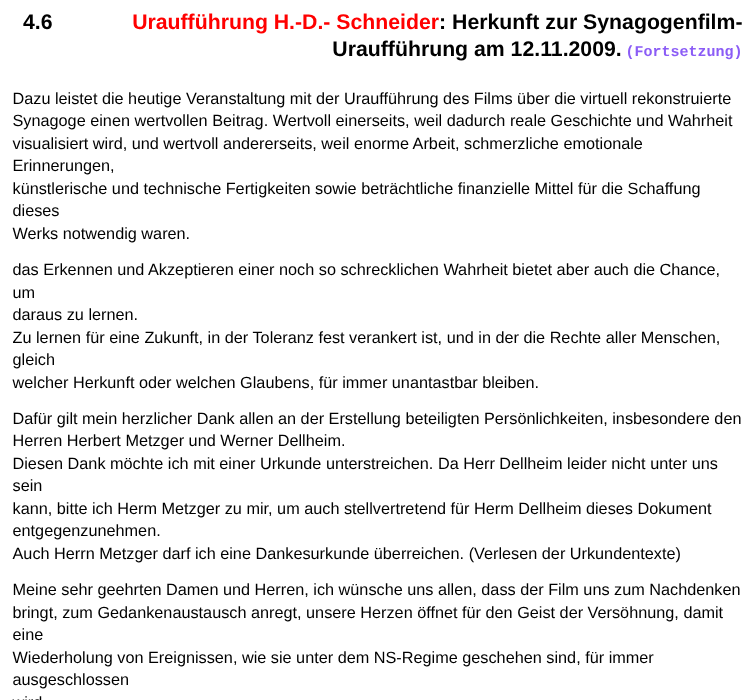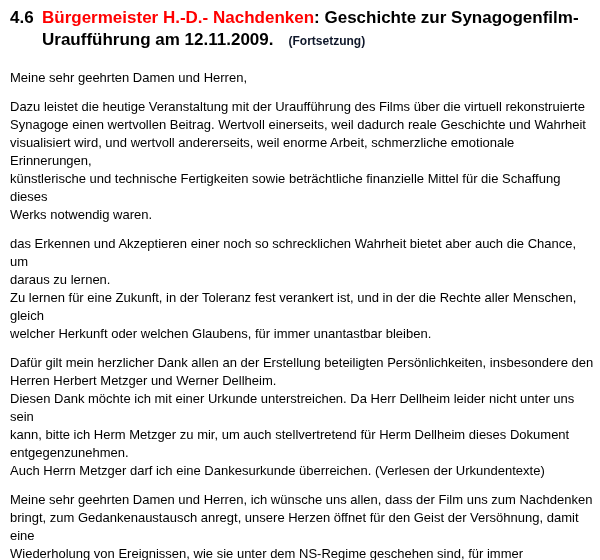"4.6" .heading { text-align: none -> right }
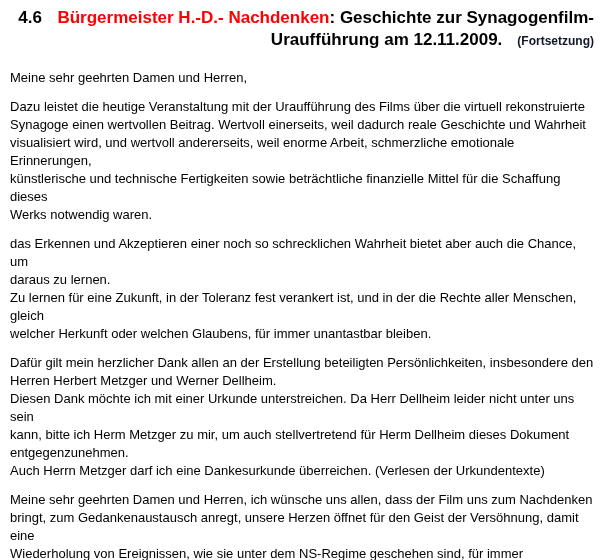"Bürgermeister H.-D.- Nachdenken" span.speaker-red { text: Bürgermeister H.-D.- Nachdenken -> Uraufführung H.-D.- Schneider }
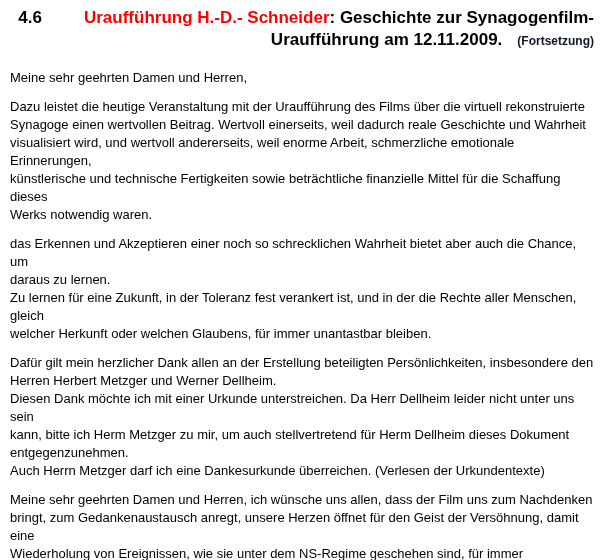": Geschichte zur Synagogenfilm-" span { text: Geschichte -> Herkunft }
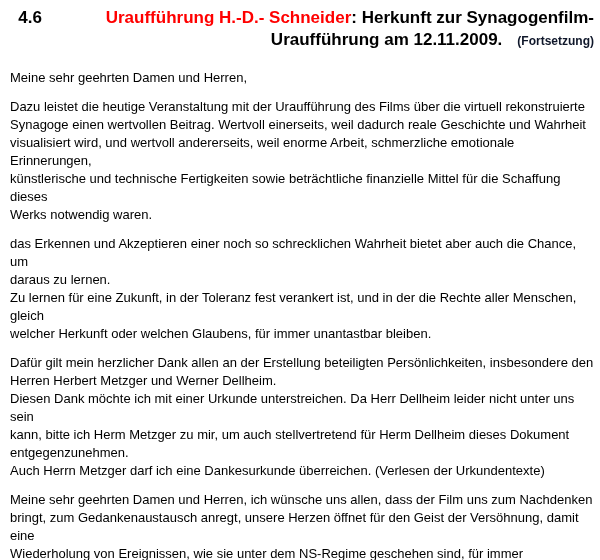"(Fortsetzung)" .fortsetzung-blue { color: #0f172a -> #8b5cf6; font-family: none -> Liberation Mono, monospace; margin-left: 15px -> 3px }
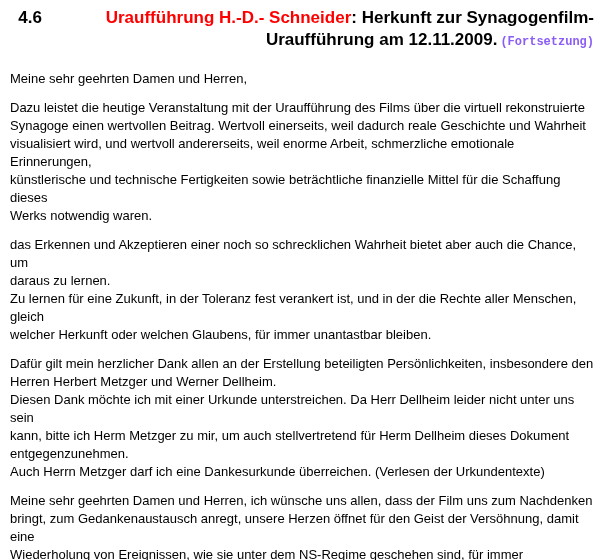"Meine sehr geehrten Damen und Herren," p.para { html: <p>Meine sehr geehrten Damen und Herren,</p> -> none }
